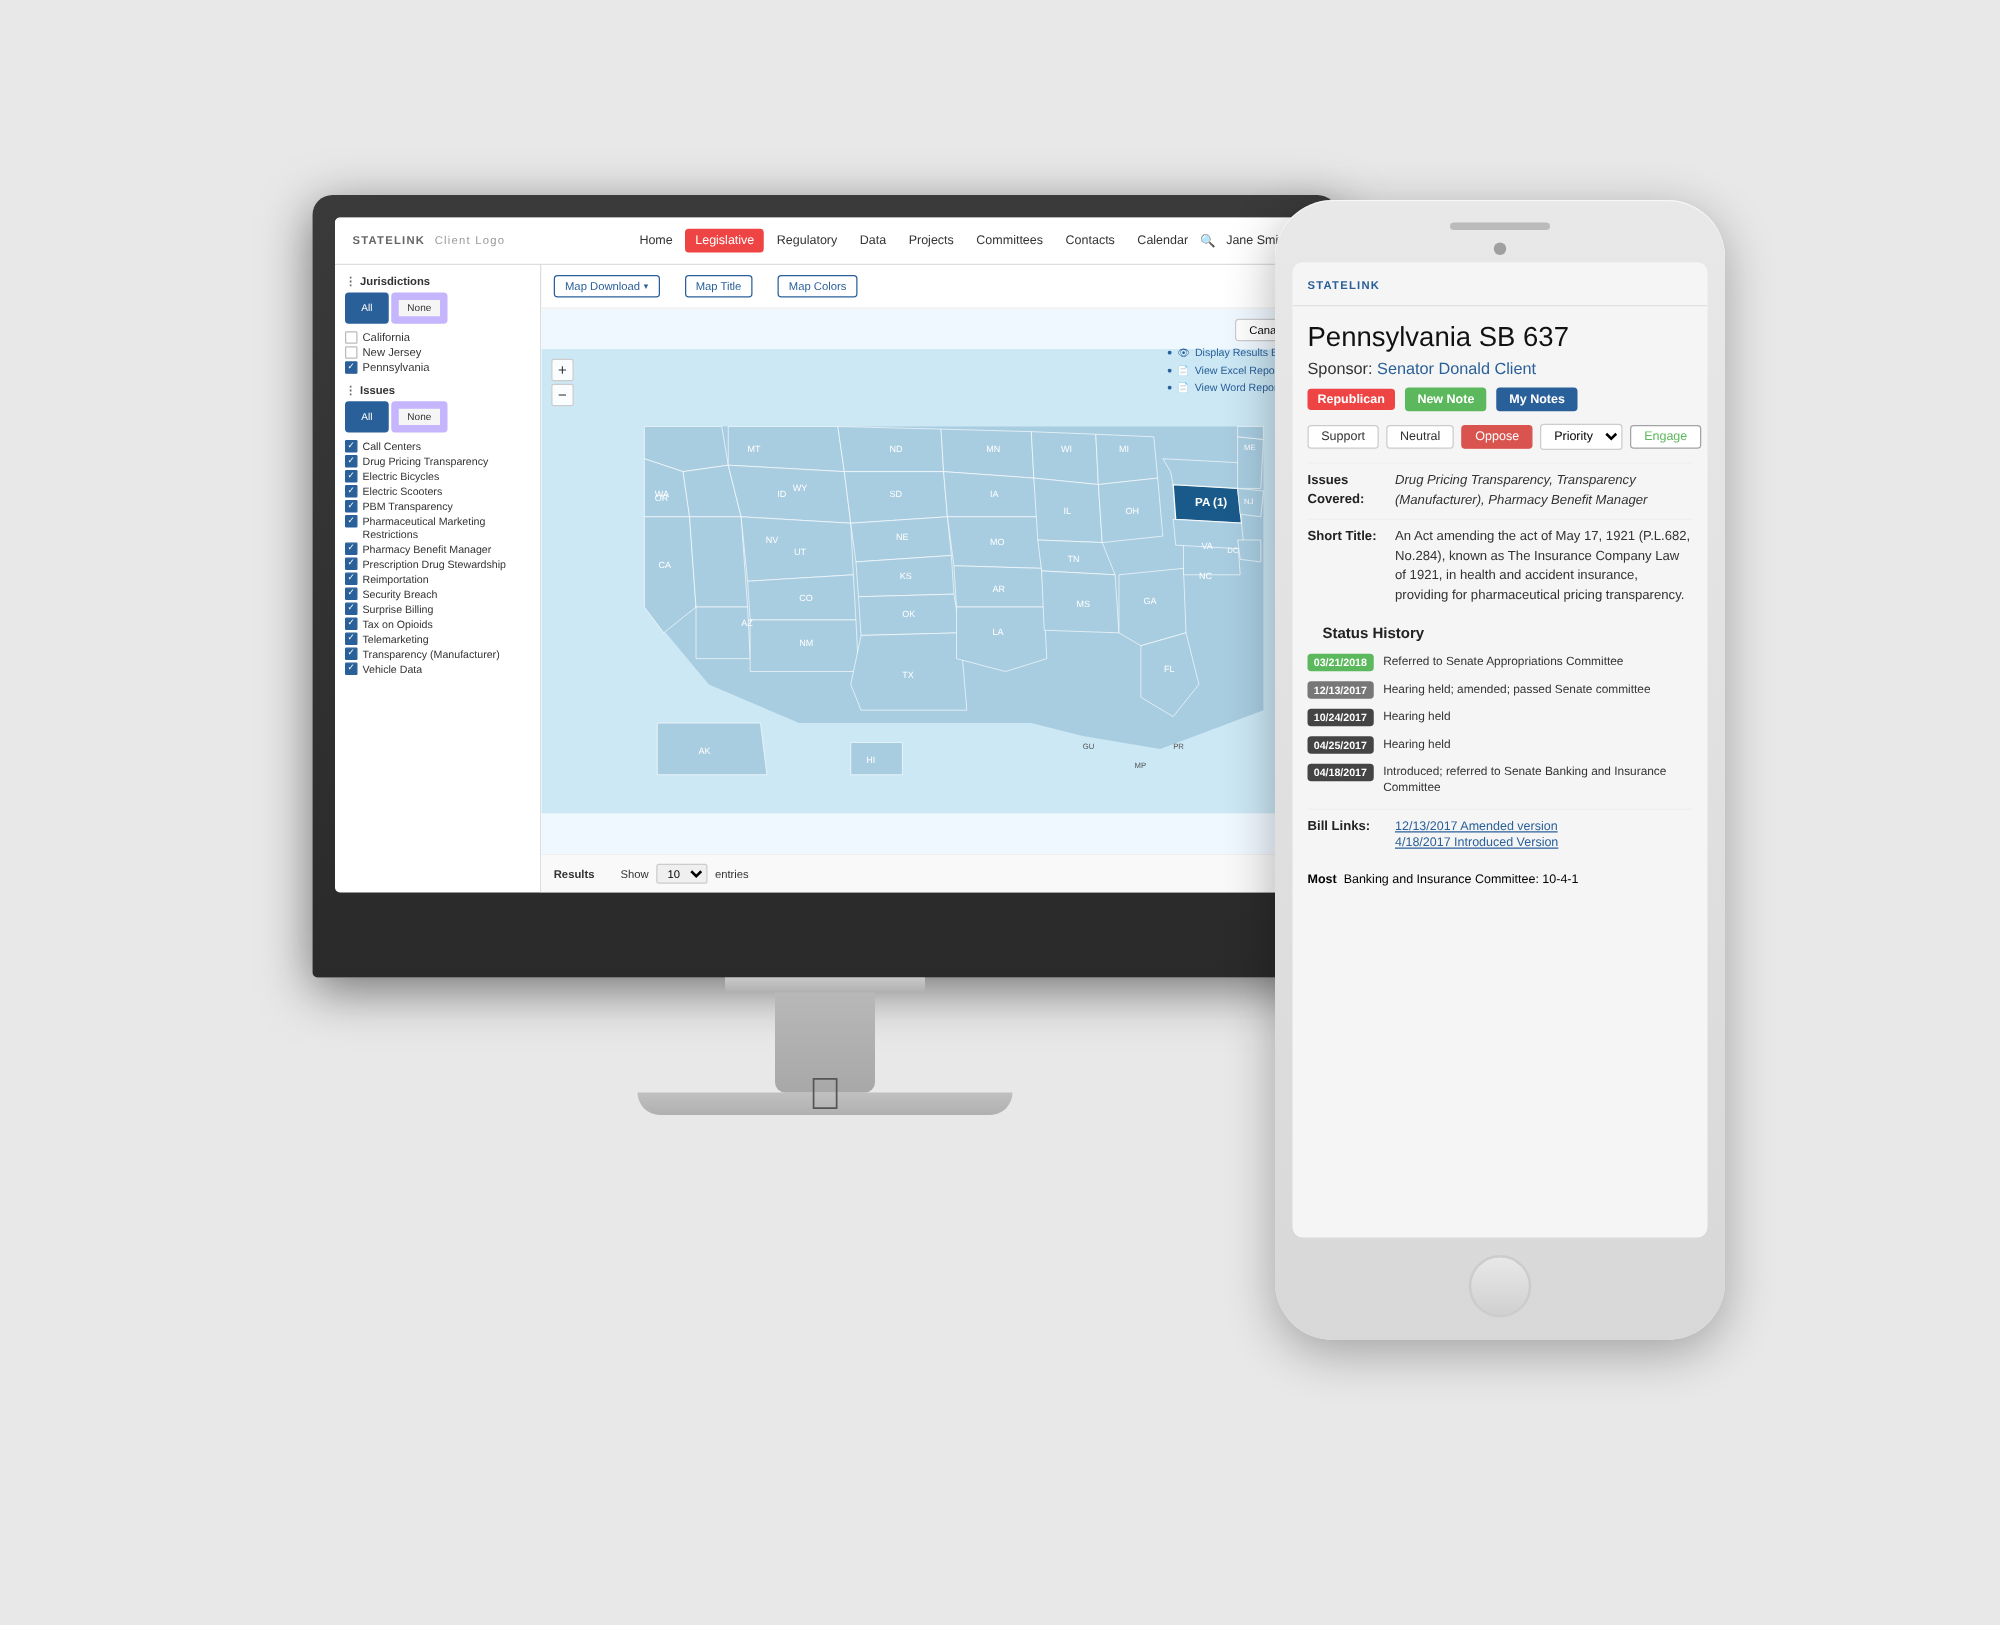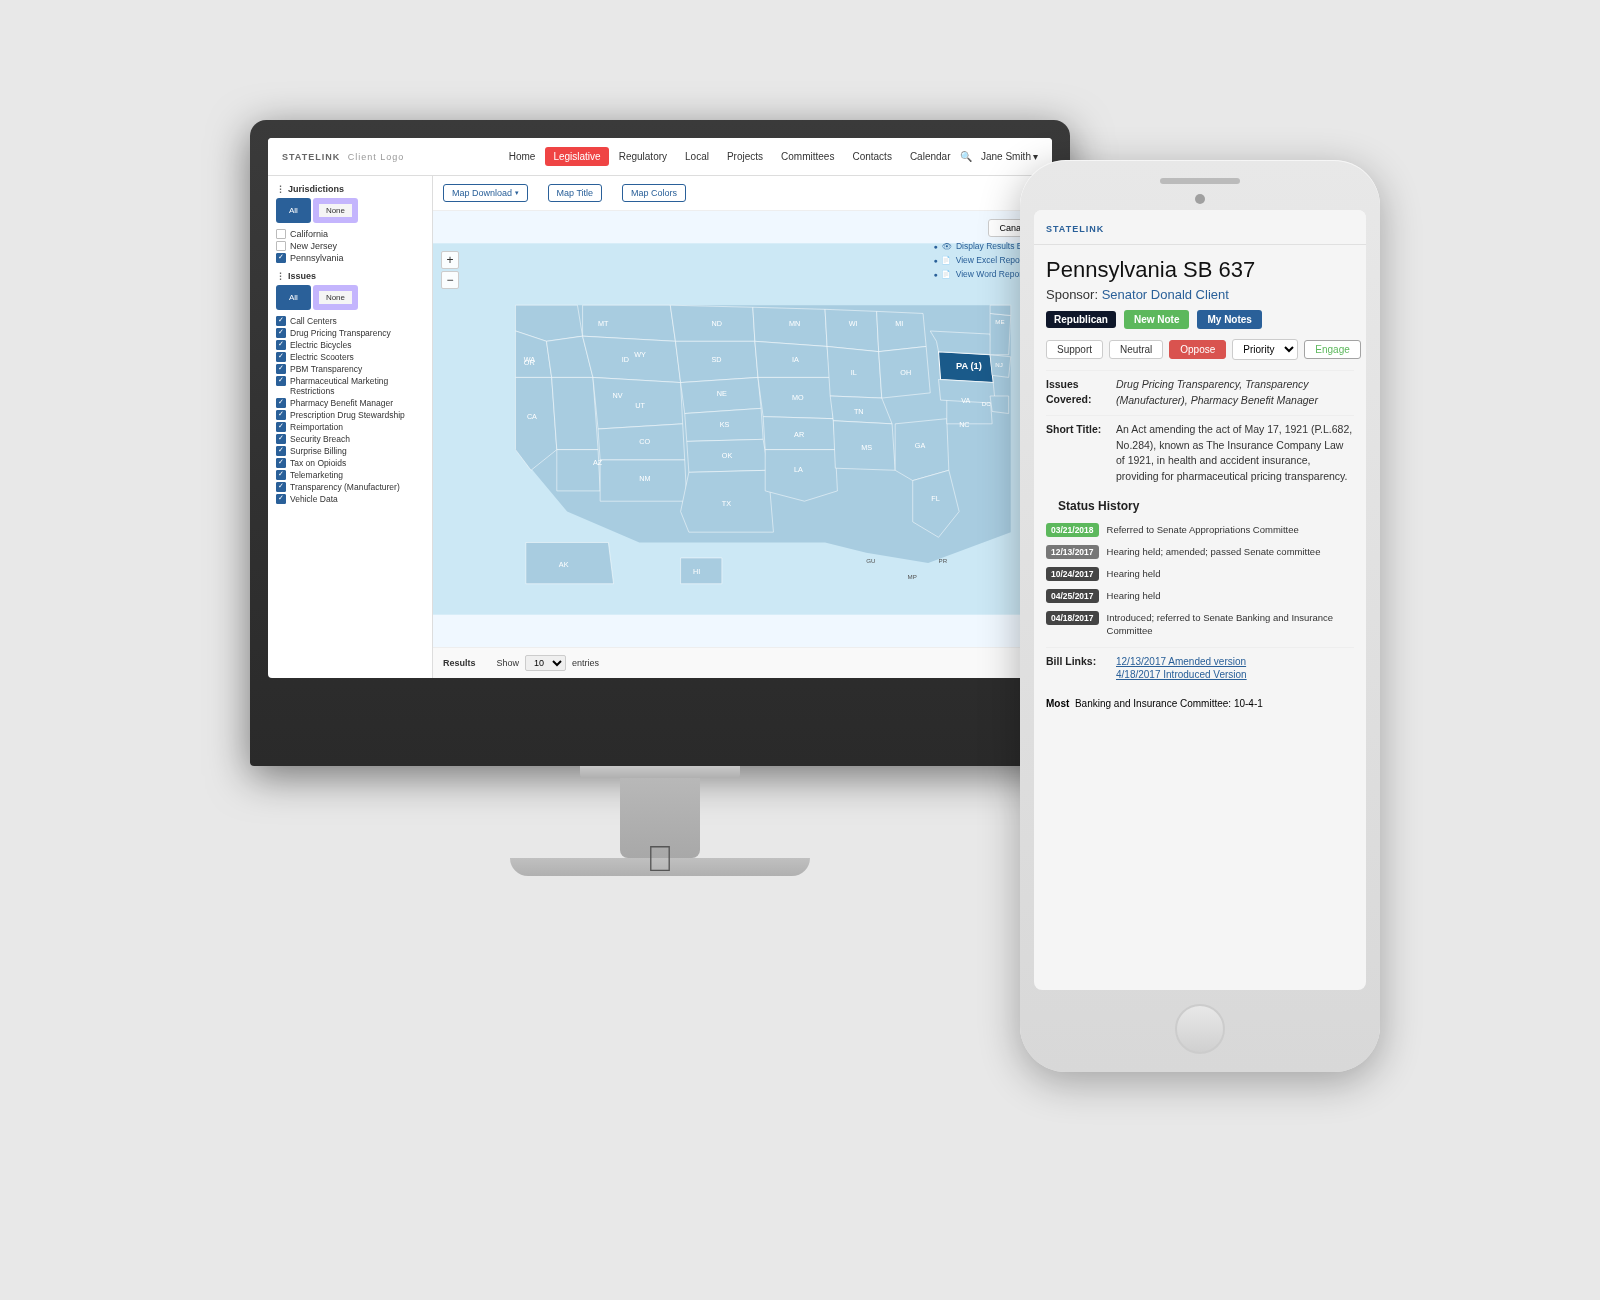"STATELINK Client Logo" .imac-screen-bezel { margin-top: none -> 36px; padding: 18px 18px 88px 18px -> 18px 18px 68px 18px }
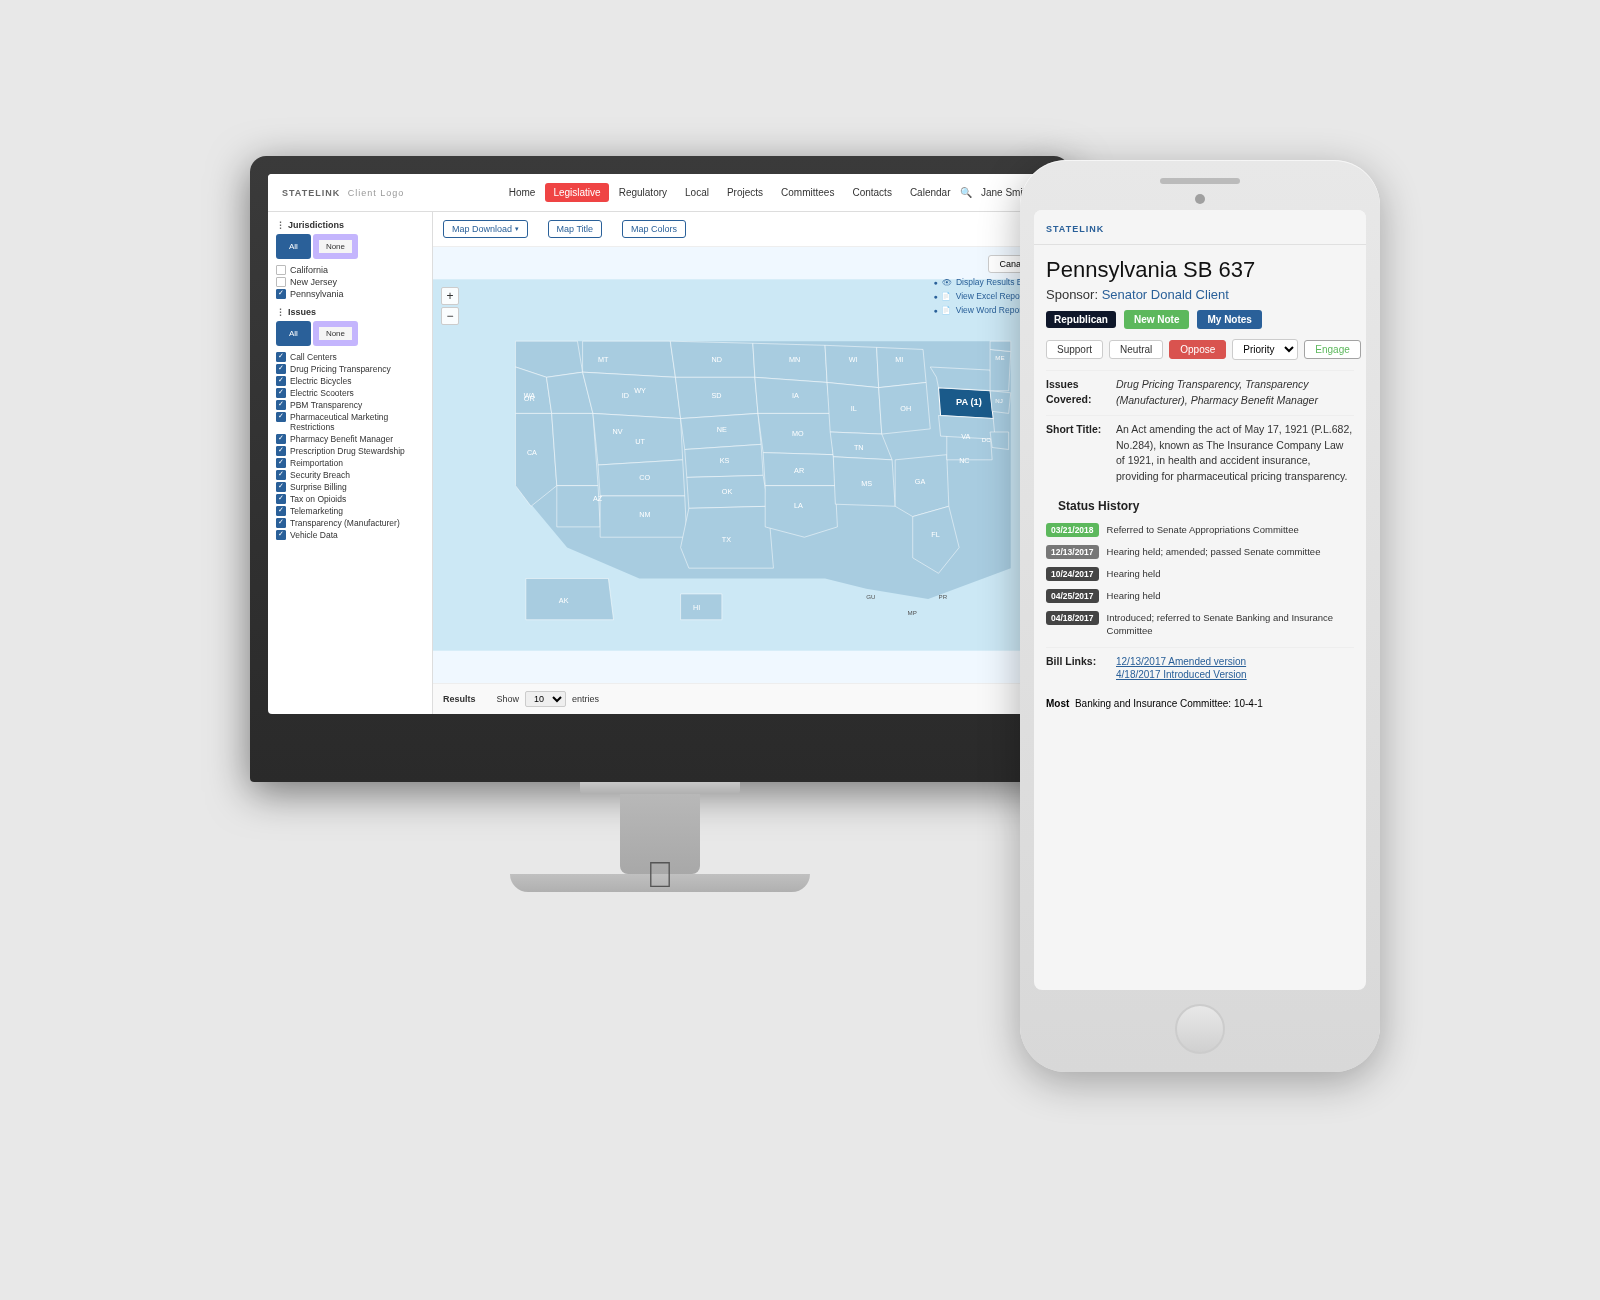"Local" span.nav-link { text: Local -> Data }
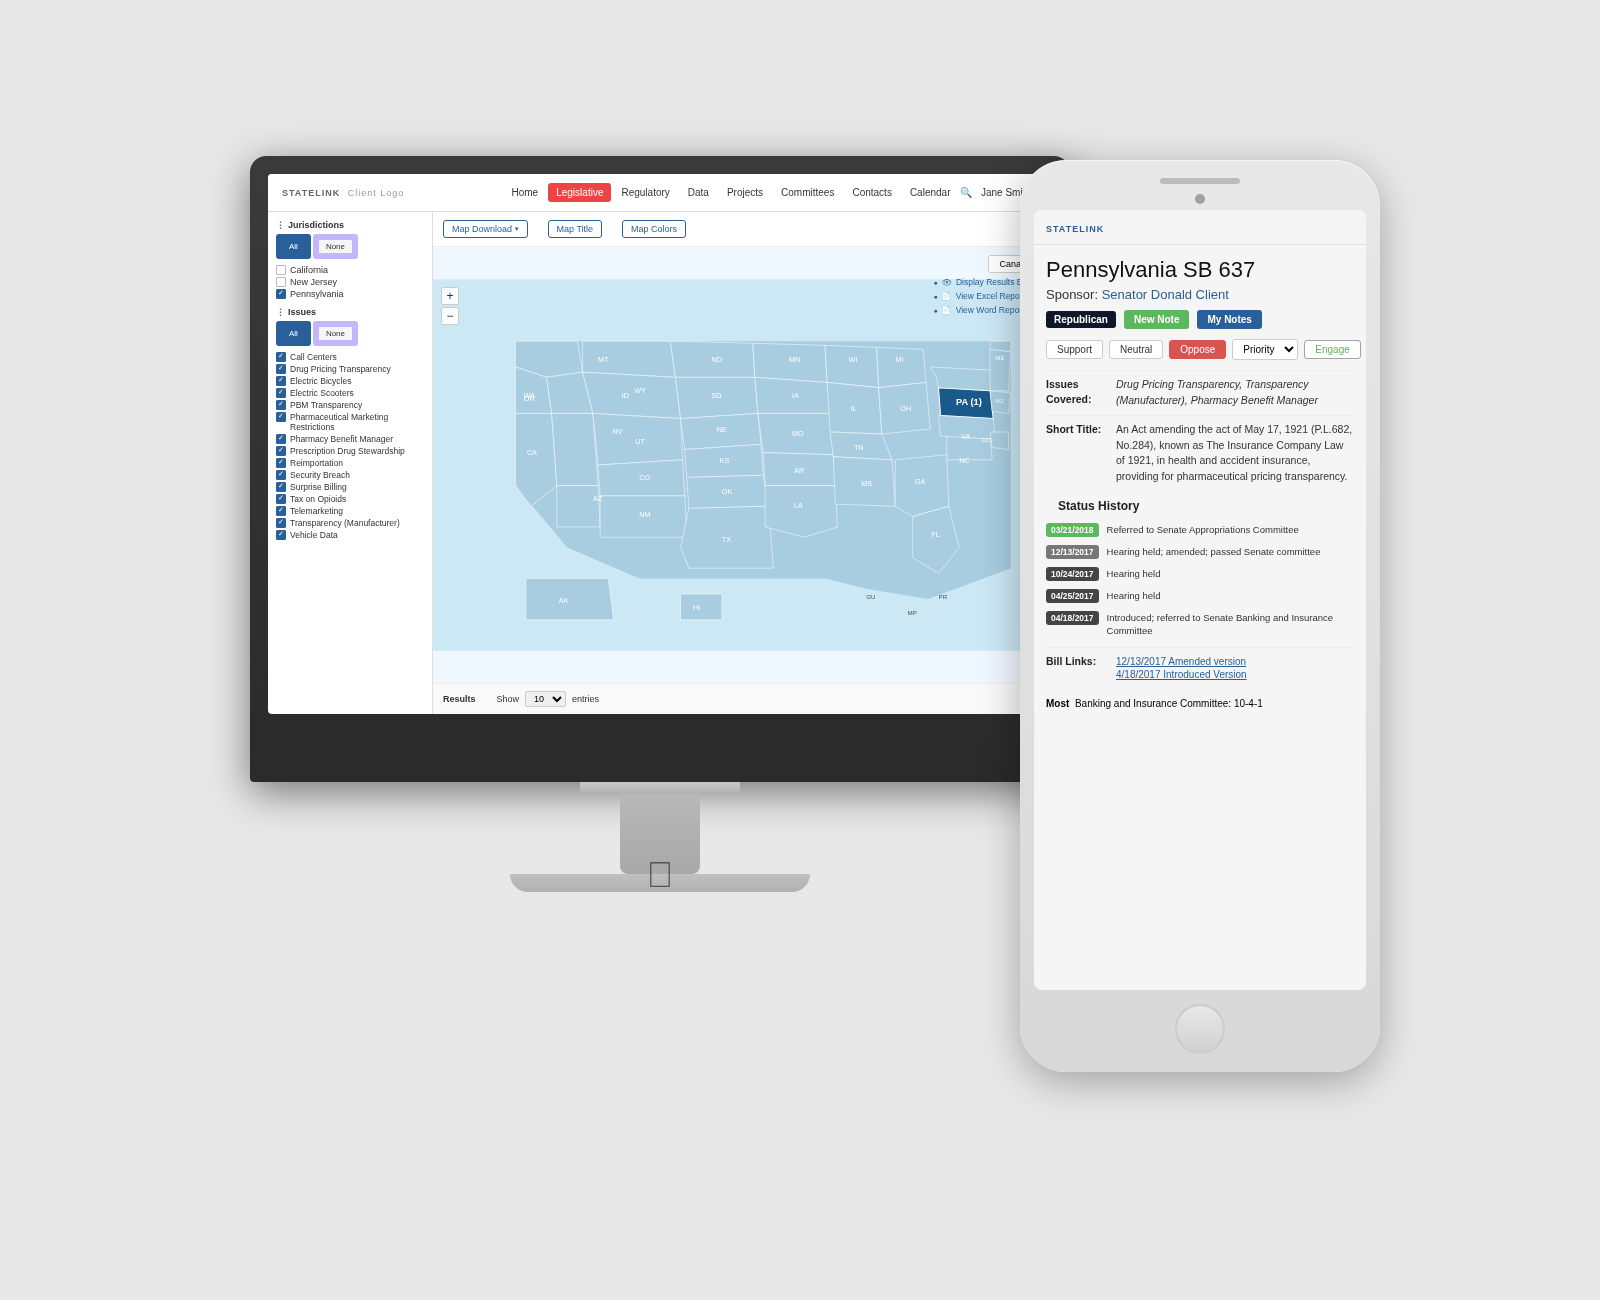"Republican" .badge-republican { background: #0f172a -> #ef4444 }
